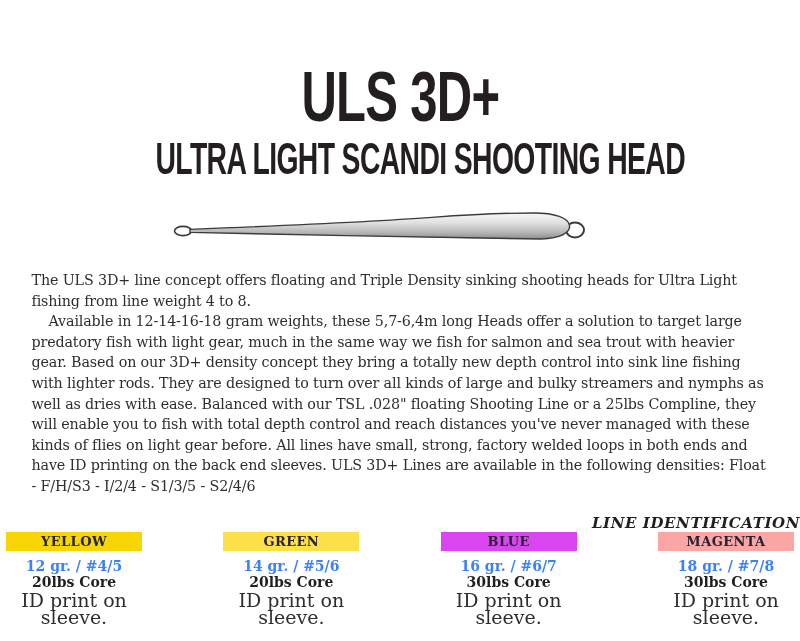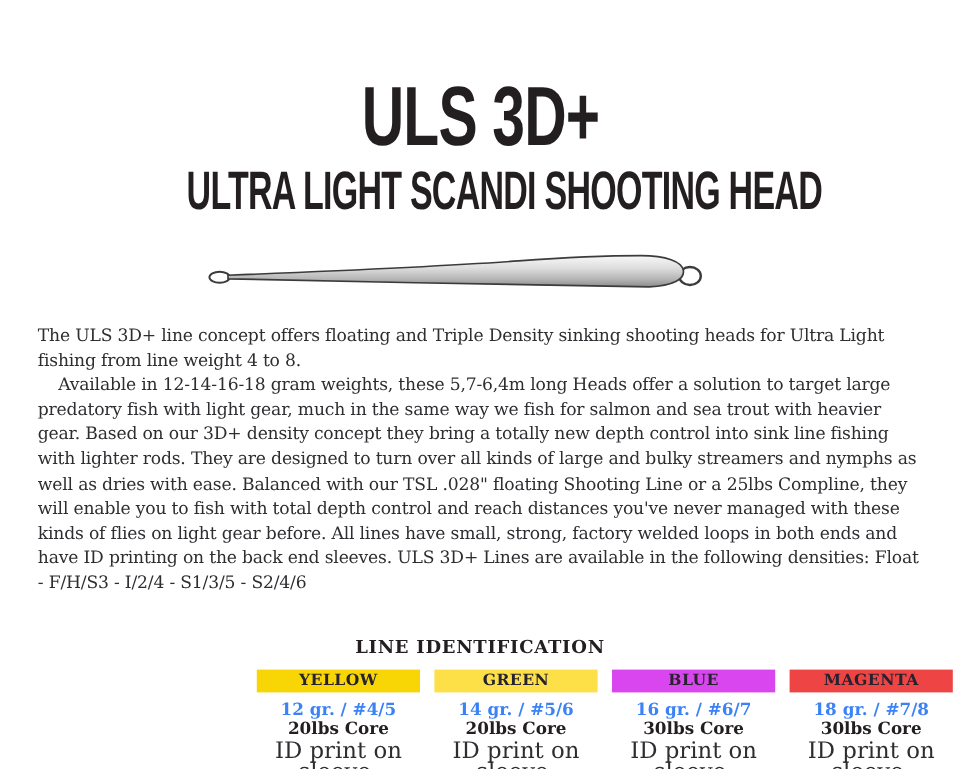"LINE IDENTIFICATION" .line-id-heading { font-style: none -> italic; margin-top: 33px -> 17px; text-align: center -> right }
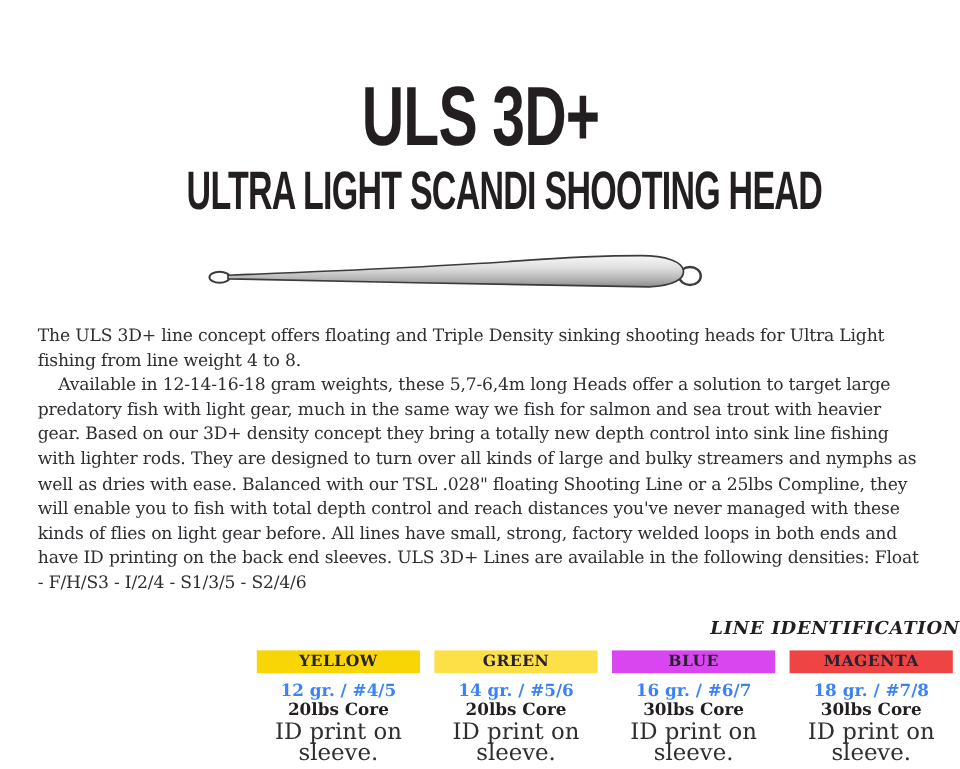"YELLOW" .variants { justify-content: flex-end -> space-between; margin-top: 10px -> none }
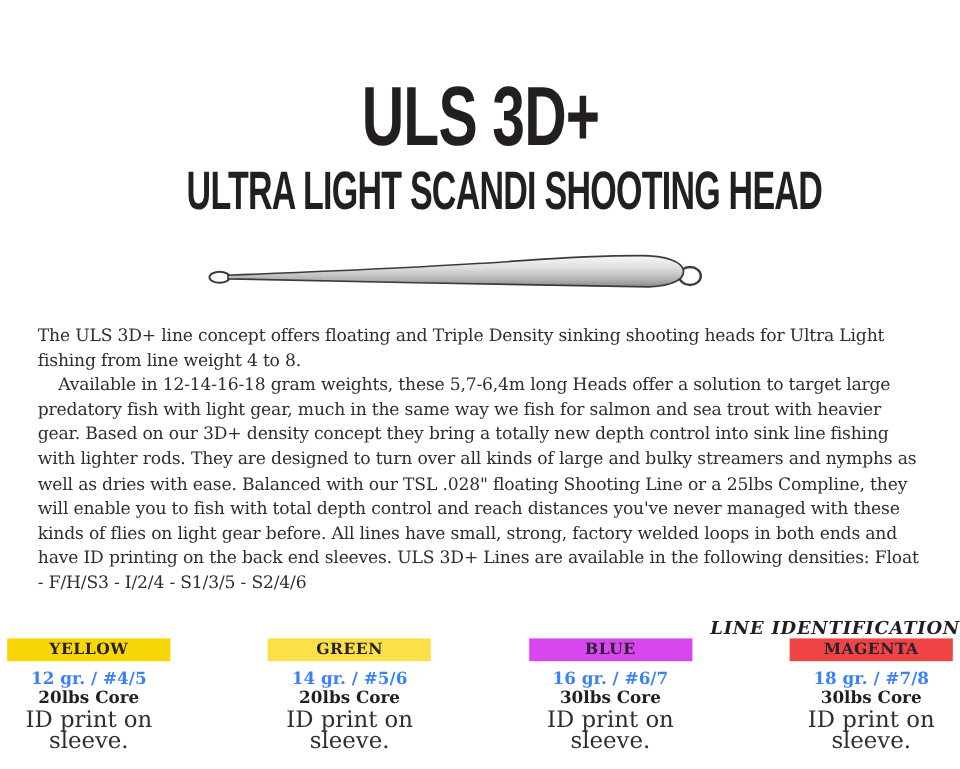"MAGENTA" div.color-bar { background: #ef4444 -> #fca5a5 }
